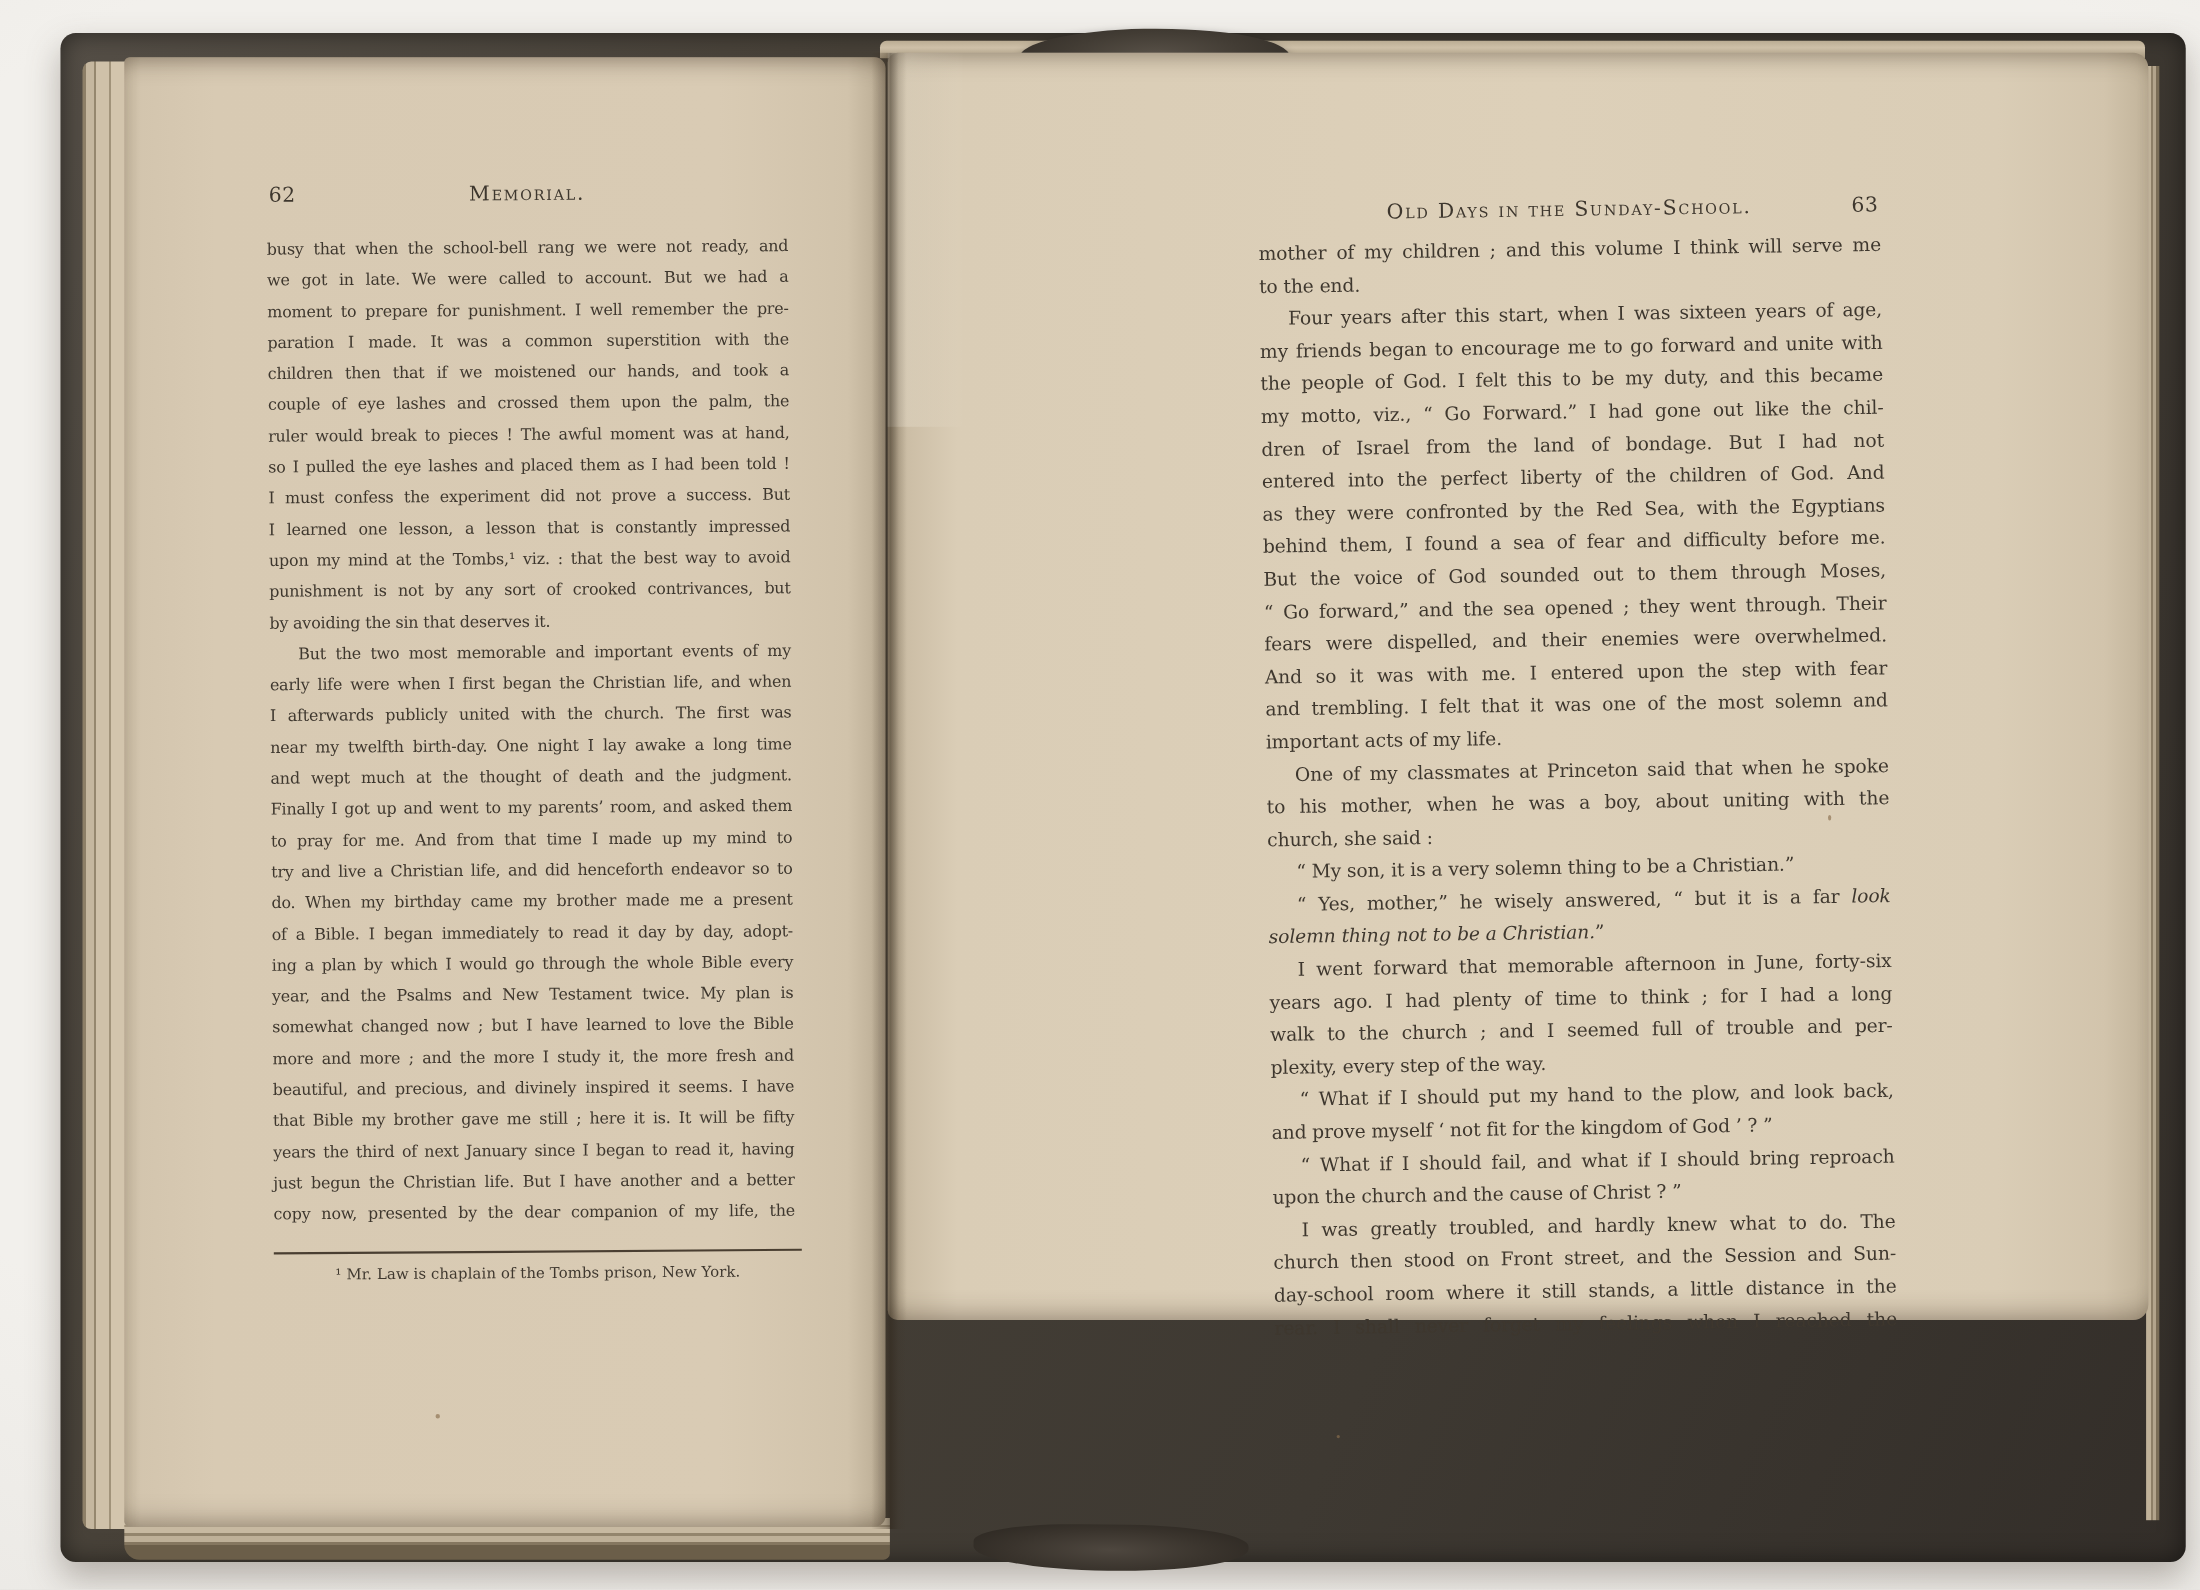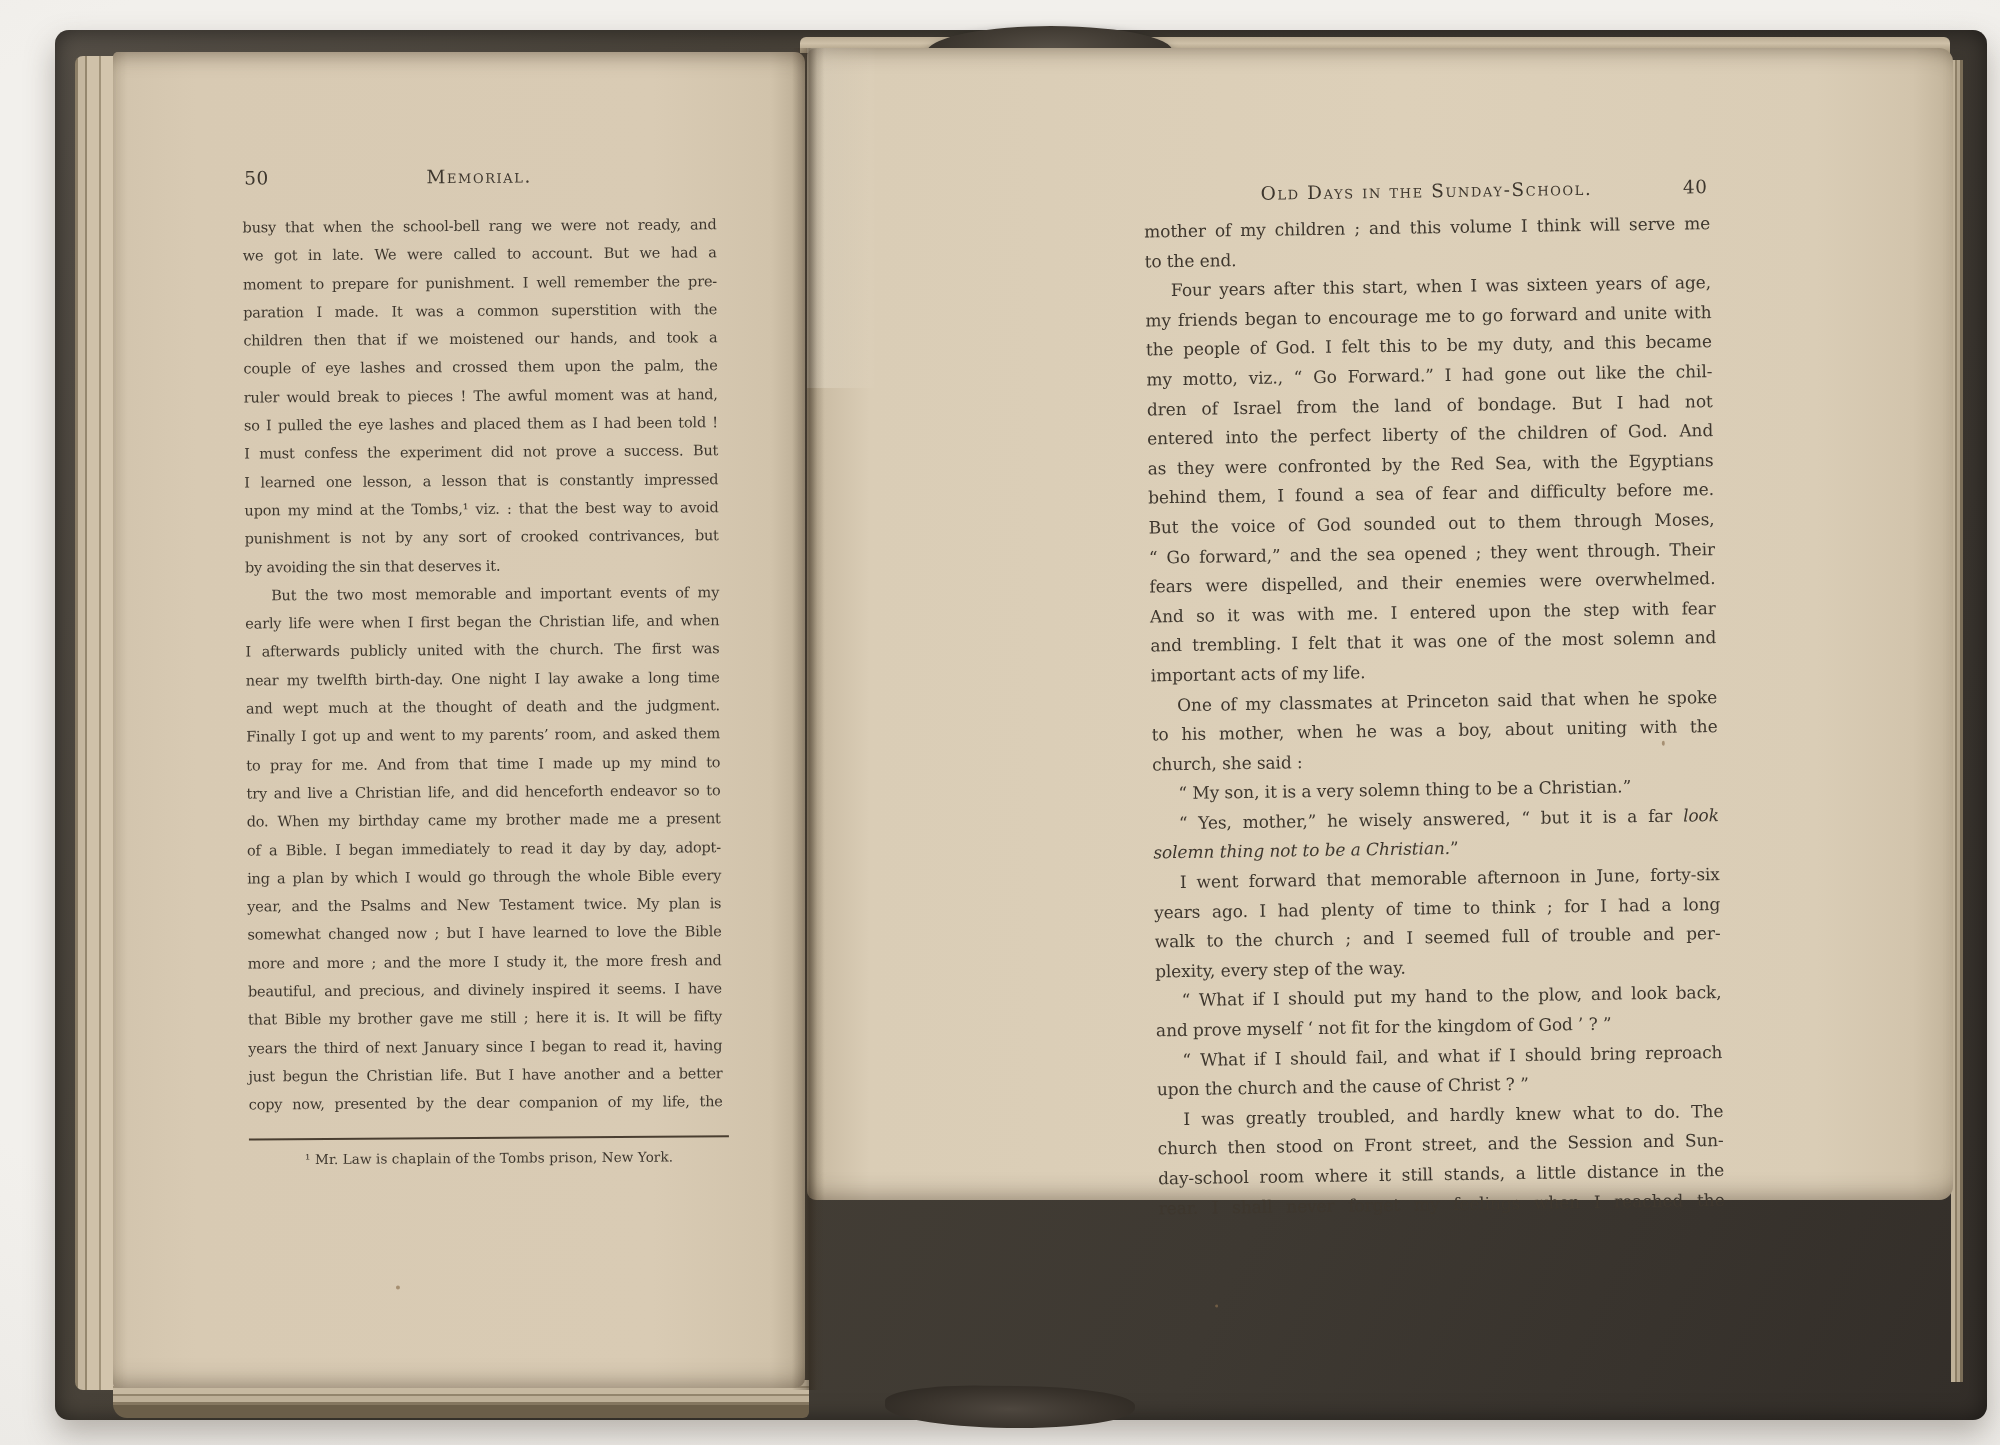"50" span.pagenum { text: 50 -> 62 }
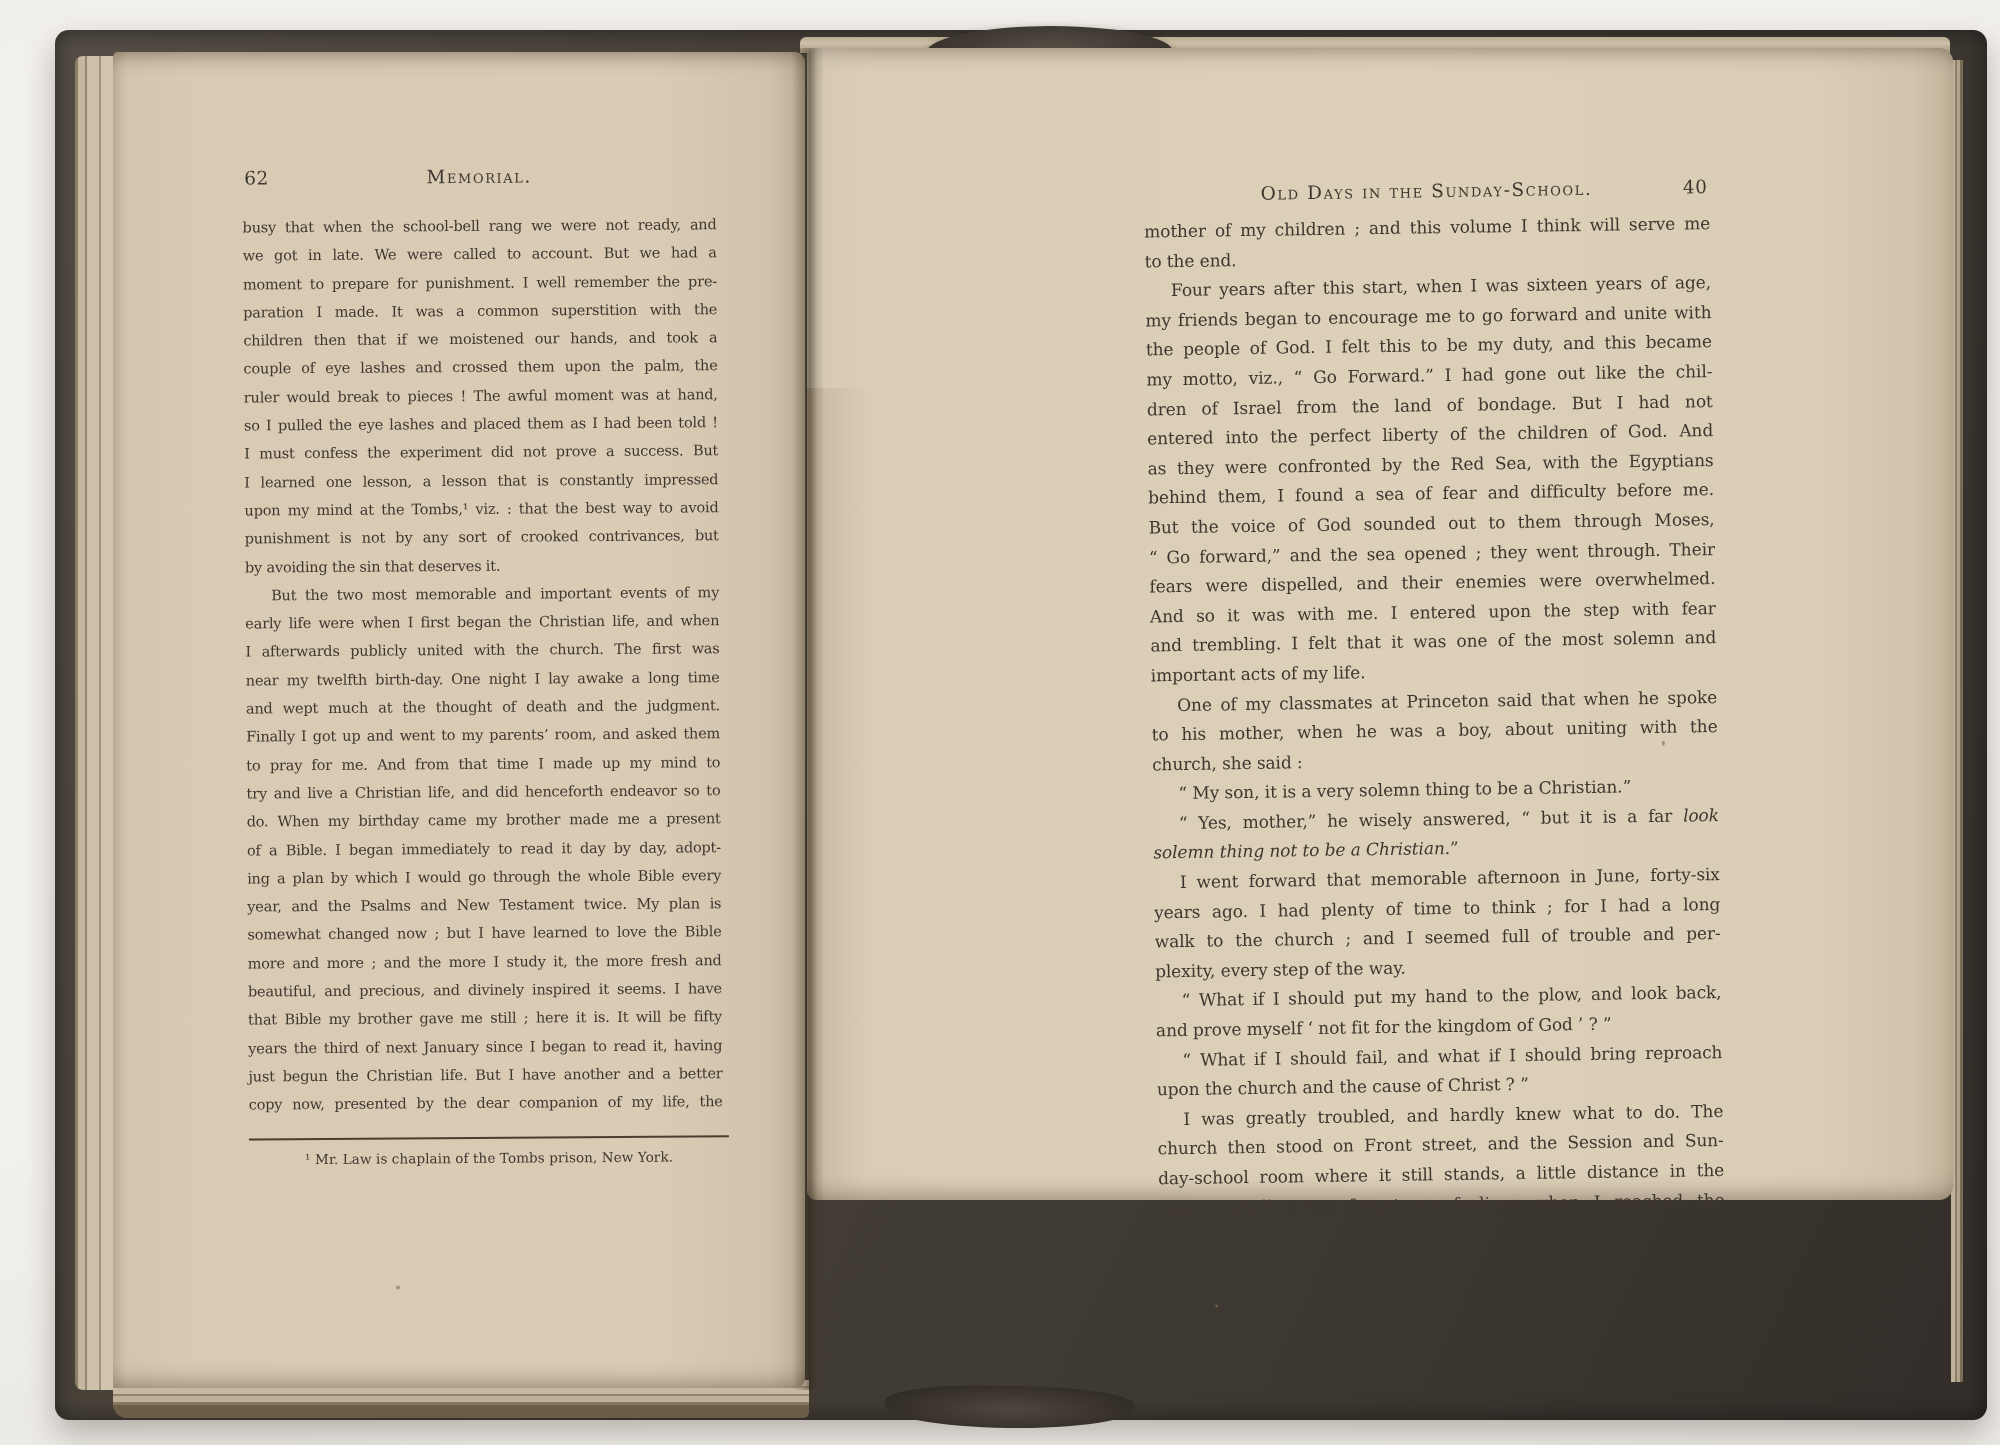"40" span.pagenum { text: 40 -> 63 }
